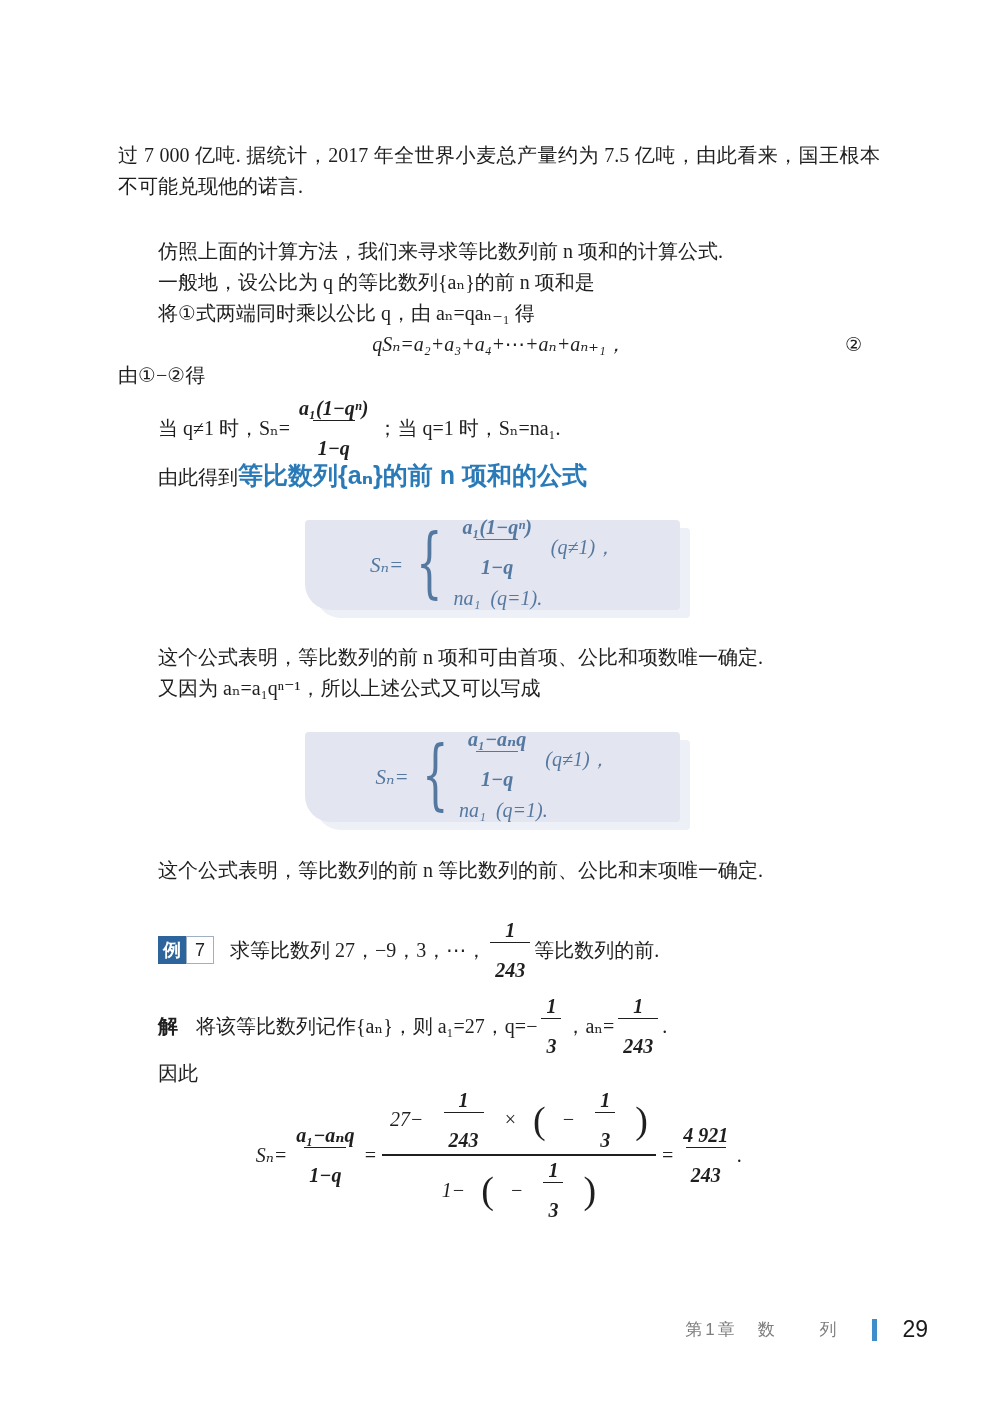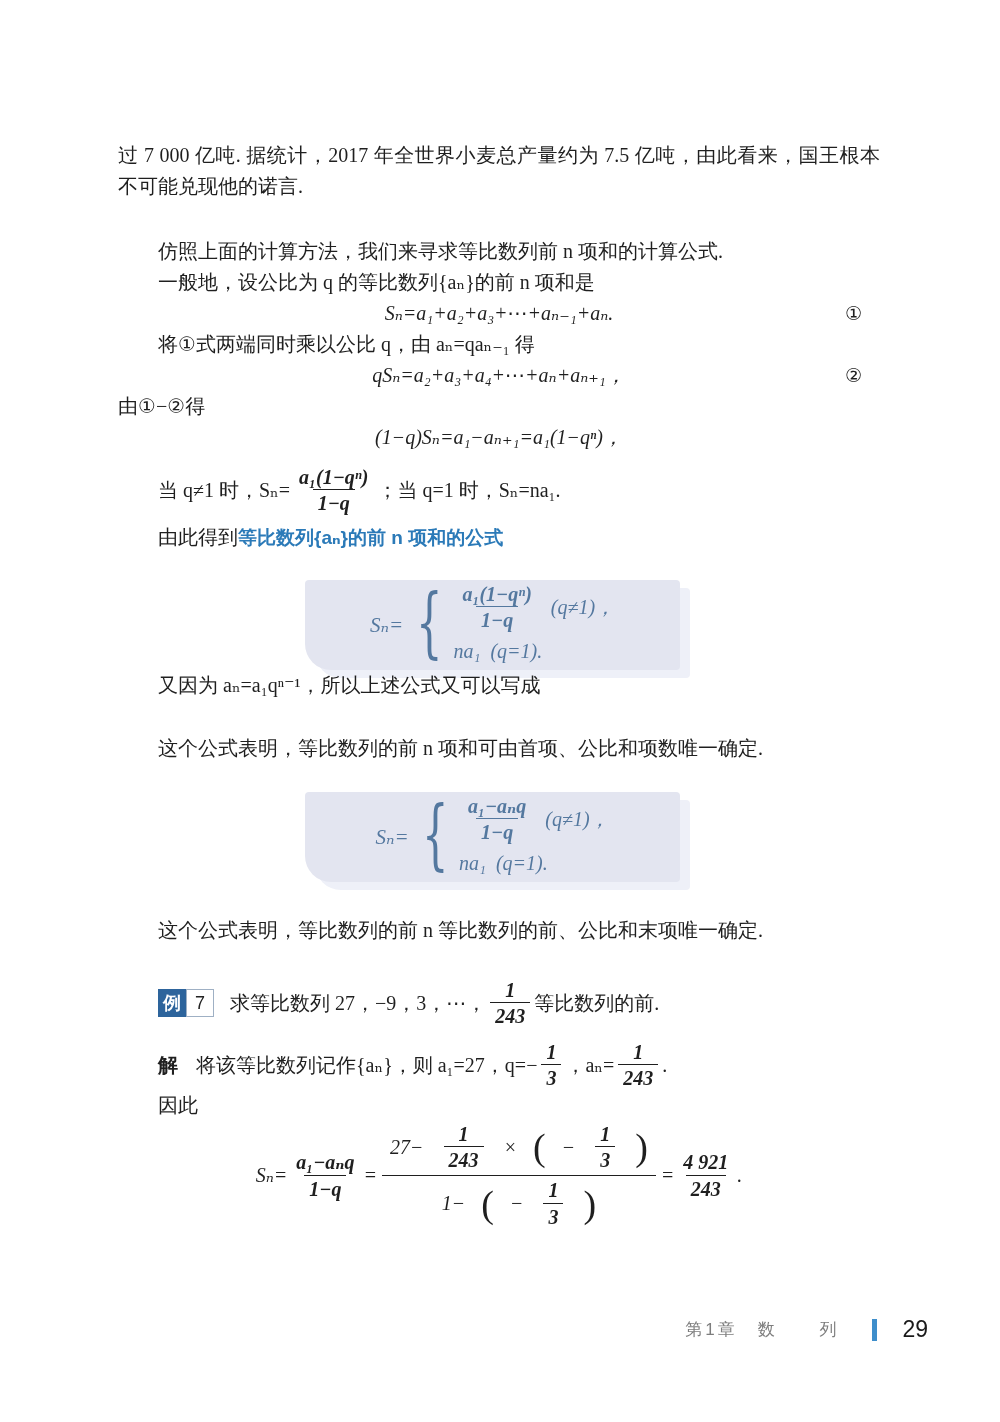"Sₙ=a₁+a₂+a₃+⋯+aₙ₋₁+aₙ." p.eqrow { html: <p> <span>Sₙ=a₁+a₂+a₃+⋯+aₙ₋₁+aₙ.</span> <span>①</span> </p> -> none }
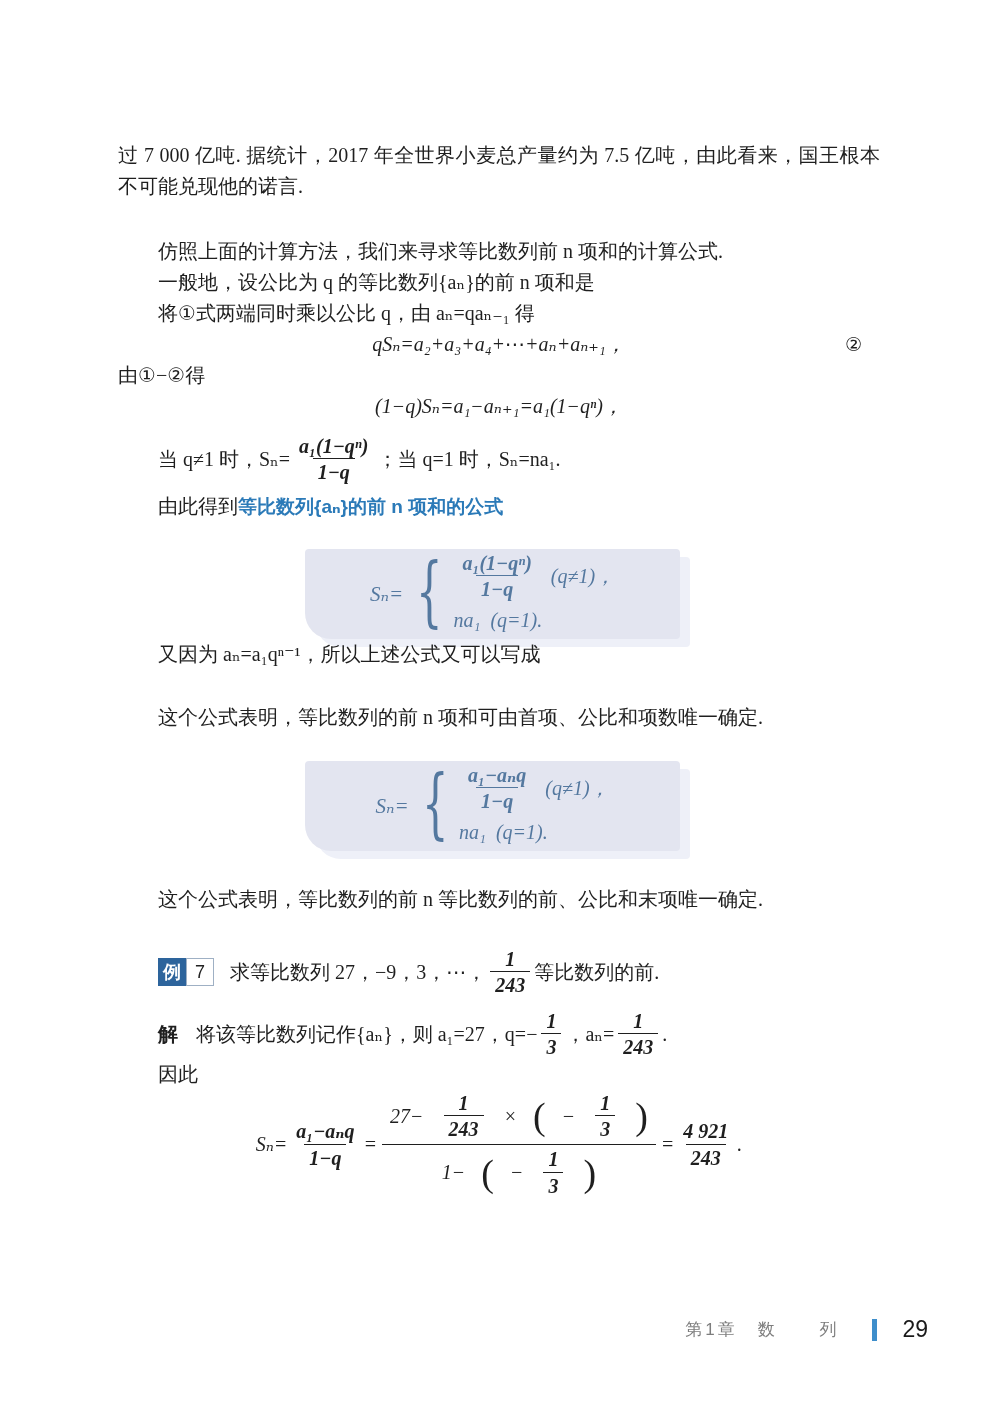"(1−q)Sₙ=a₁−aₙ₊₁=a₁(1−qⁿ)，" p.eqrow { html: <p> <span>(1−q)Sₙ=a₁−aₙ₊₁=a₁(1−qⁿ)，</span> </p> -> none }
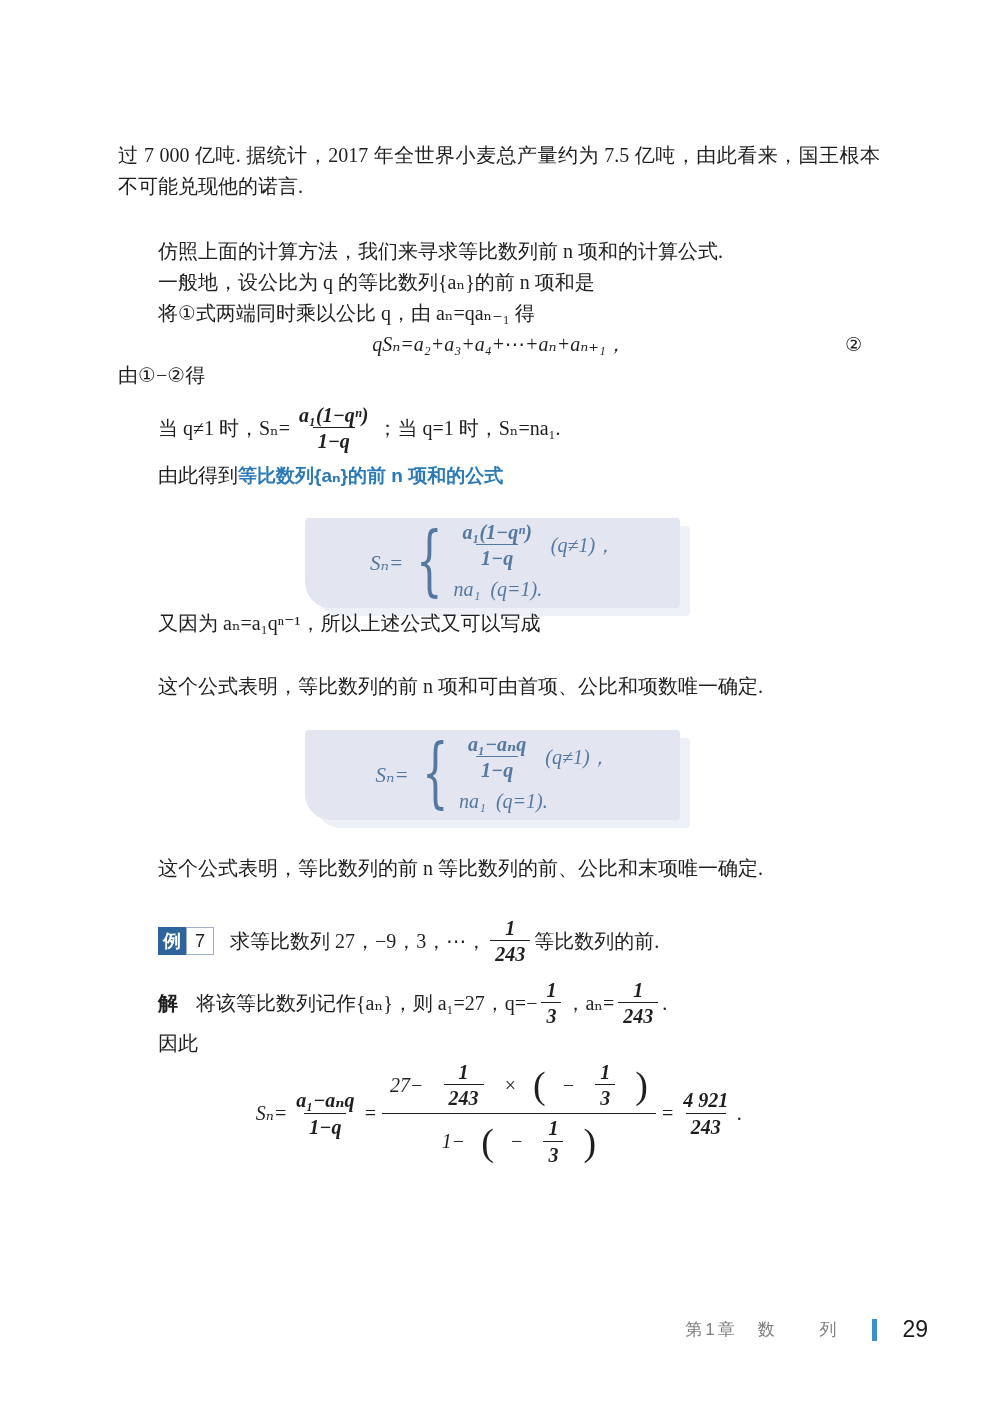"1−q" .frac .fden { padding: 2px 5px 0 -> 16px 5px 0 }
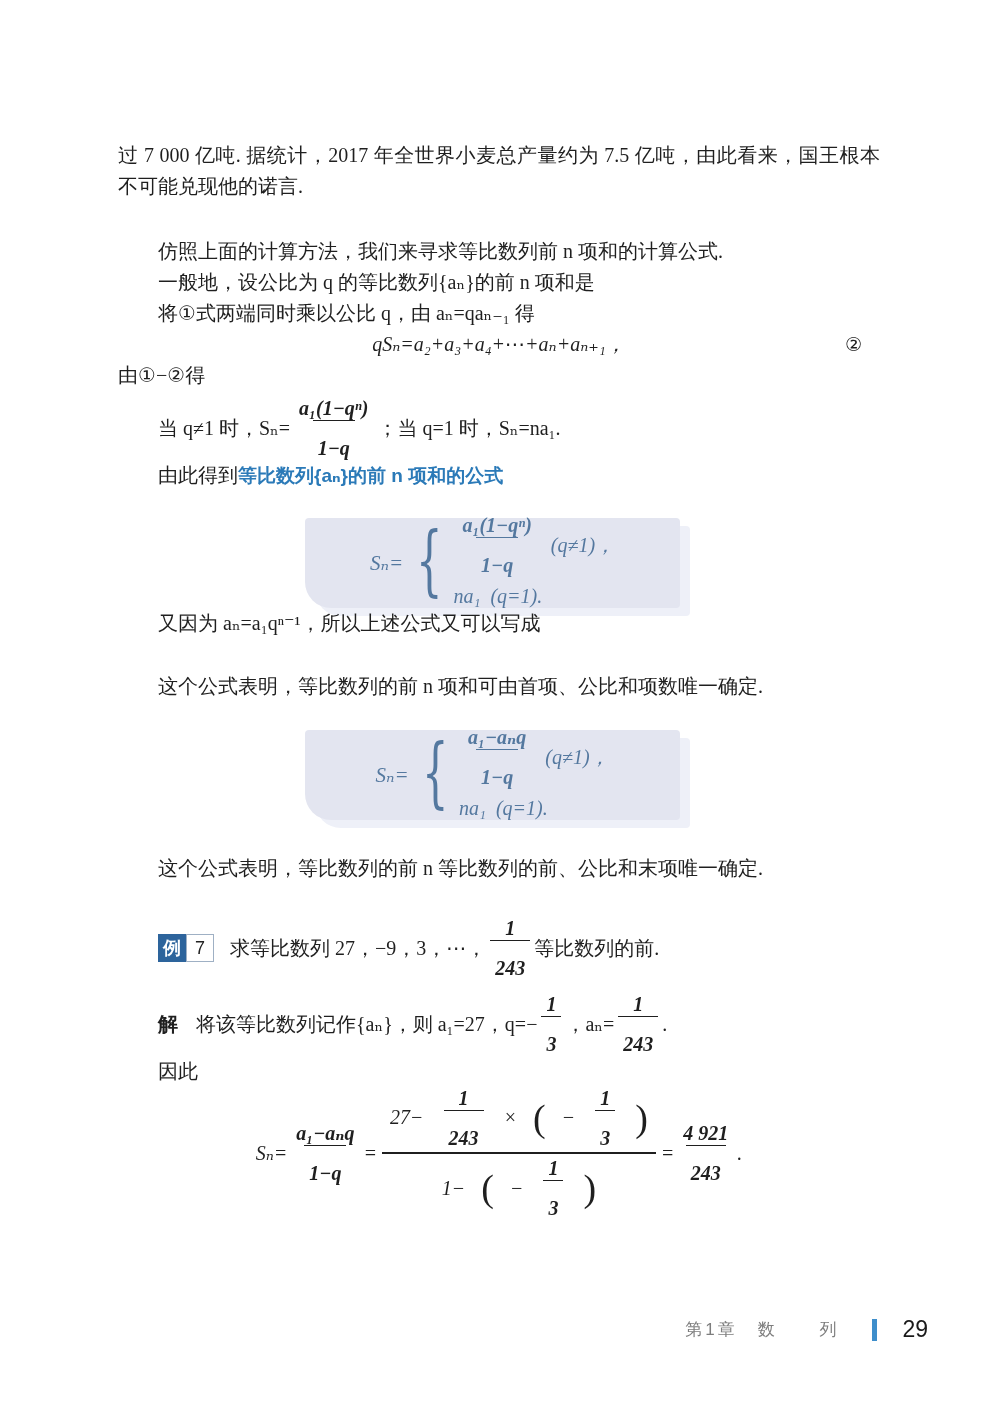"等比数列{aₙ}的前 n 项和的公式" .lead .blue { font-size: 19px -> 25px }
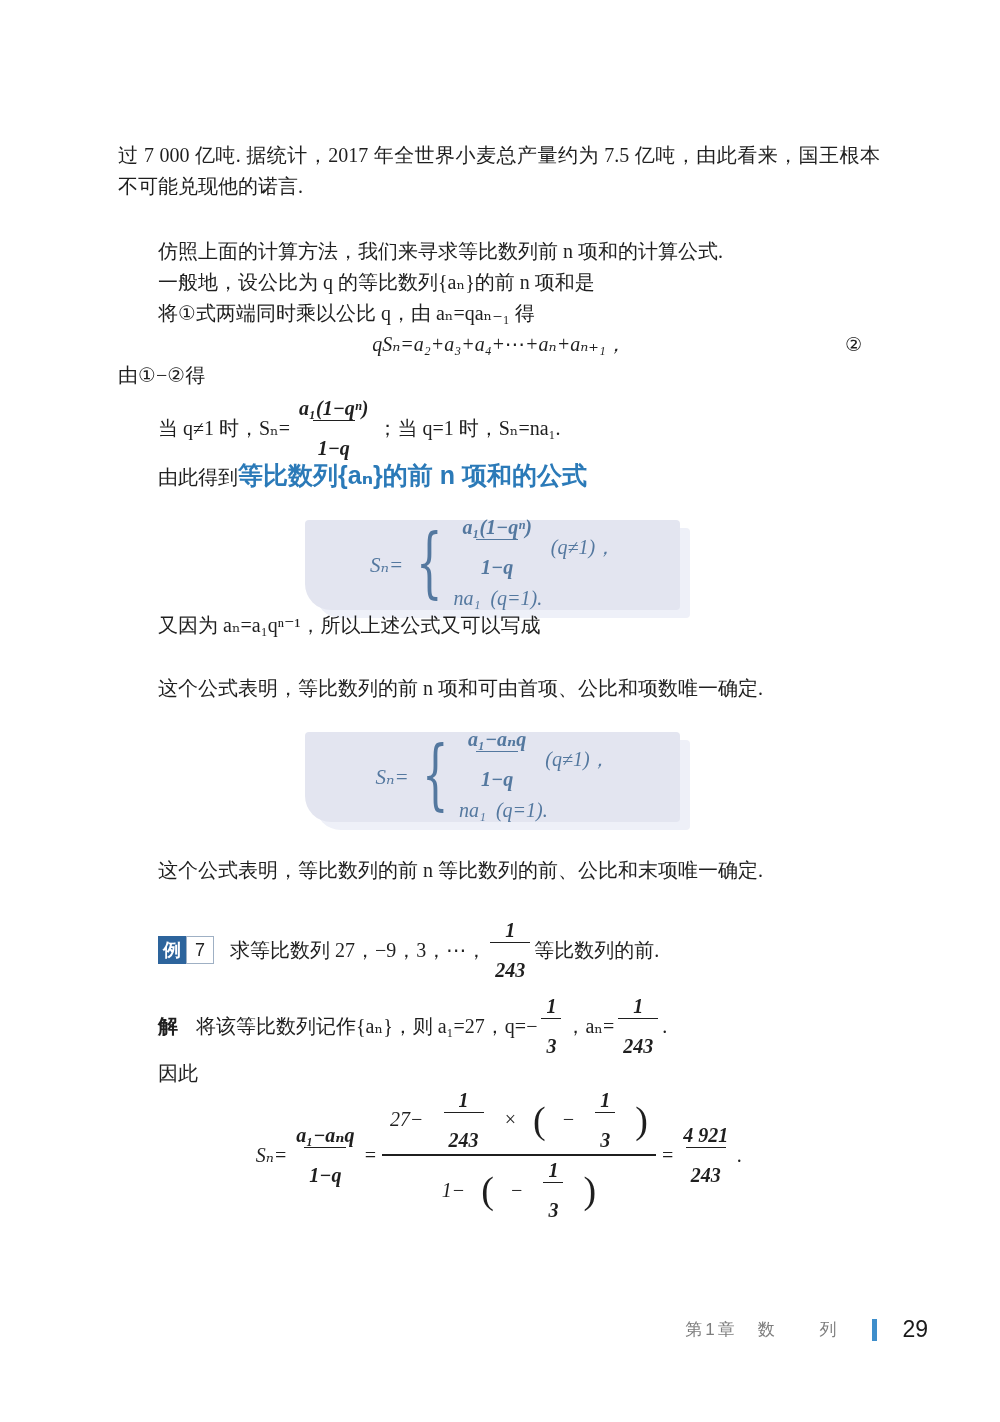"又因为 aₙ=a₁qⁿ⁻¹，所以上述公式又可以写成" p.para { order: before "这个公式表明，等比数列的前 n 项和可由首项、公比和项数唯一确定." -> after "这个公式表明，等比数列的前 n 项和可由首项、公比和项数唯一确定." }
